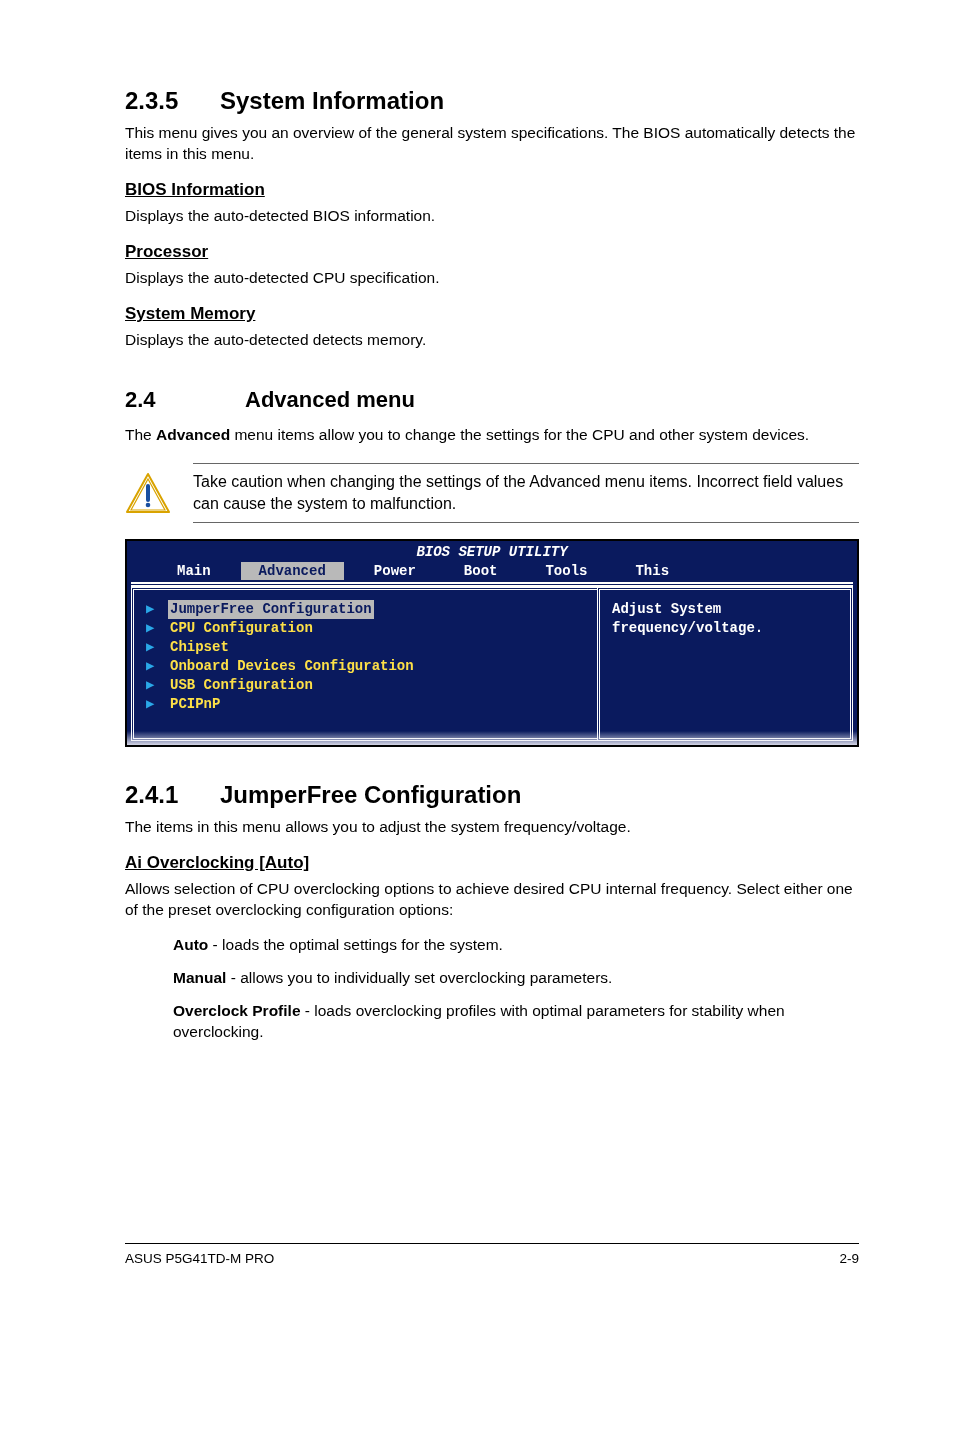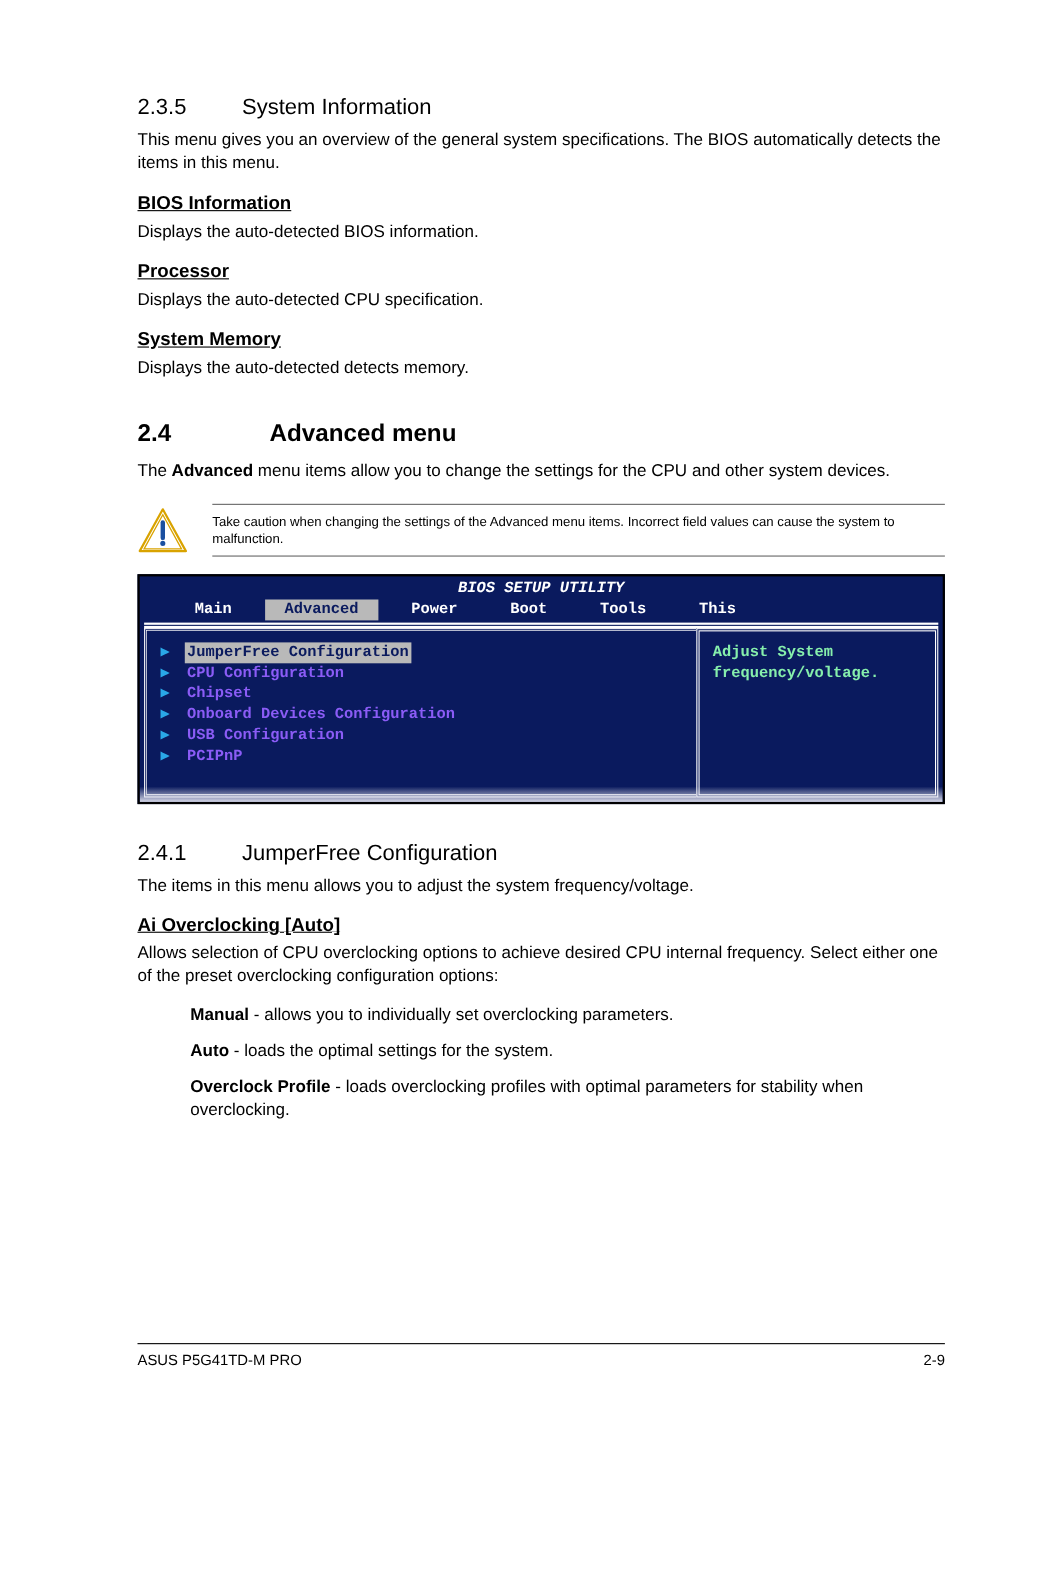"2.3.5 System Information" h2.sect { font-size: 20px -> 24px; font-weight: normal -> bold }
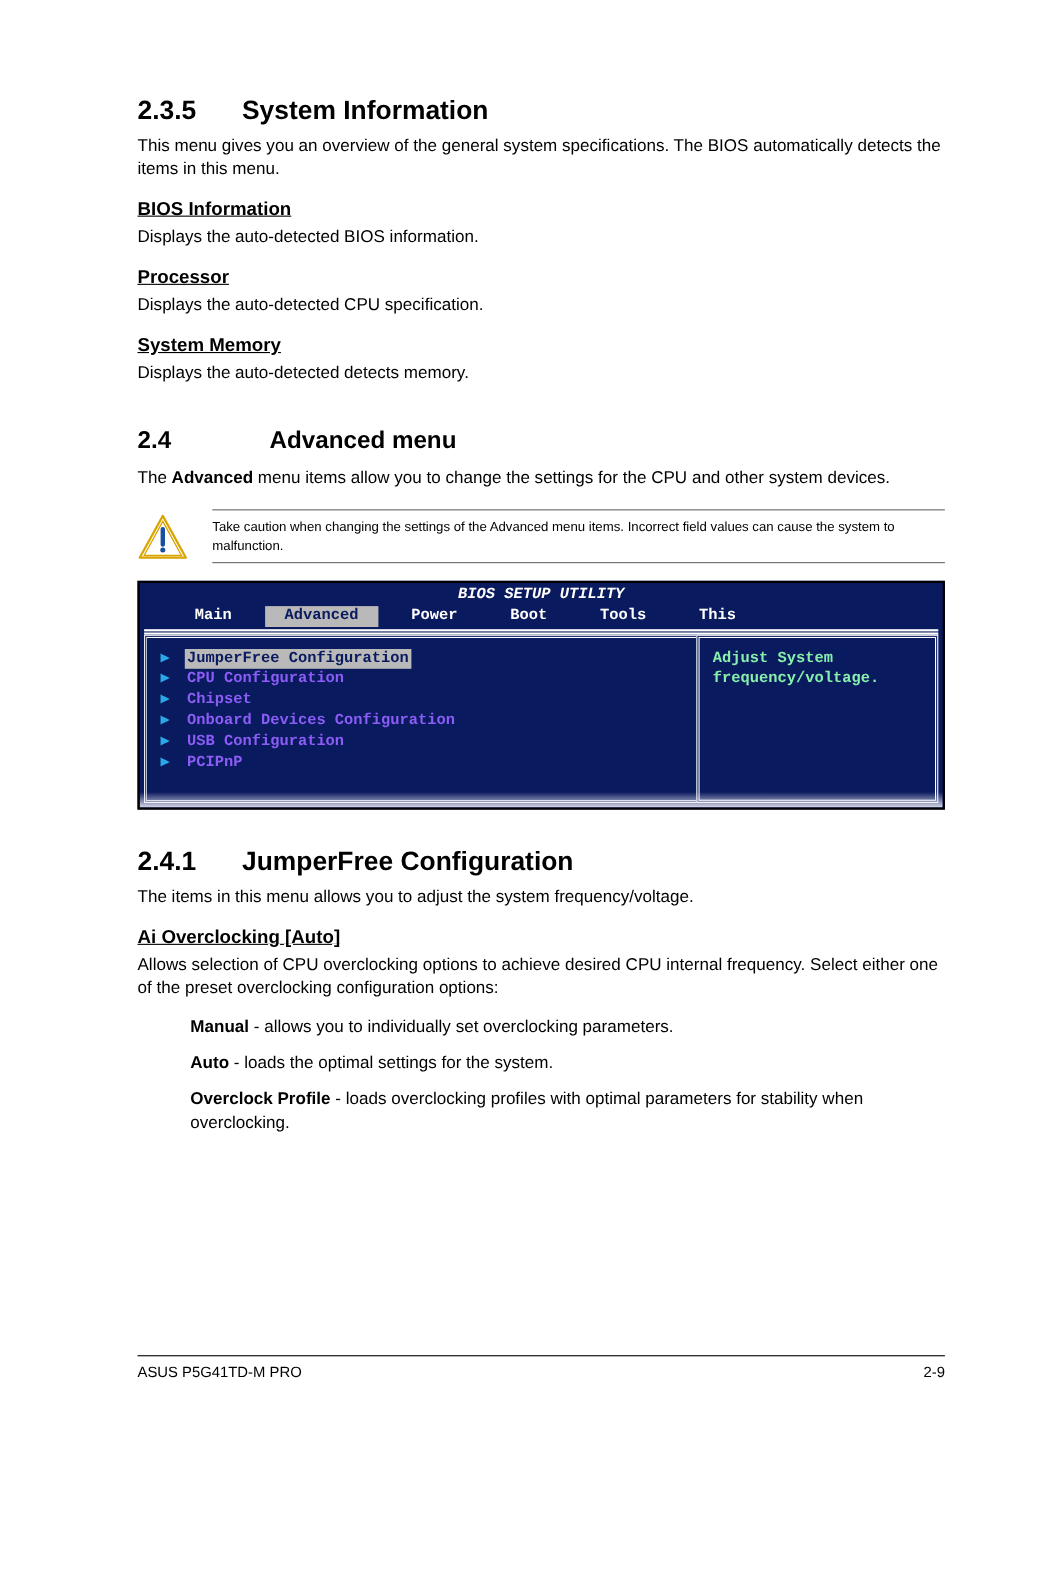"Take caution when changing the" .callout-text { font-size: 12px -> 16px }
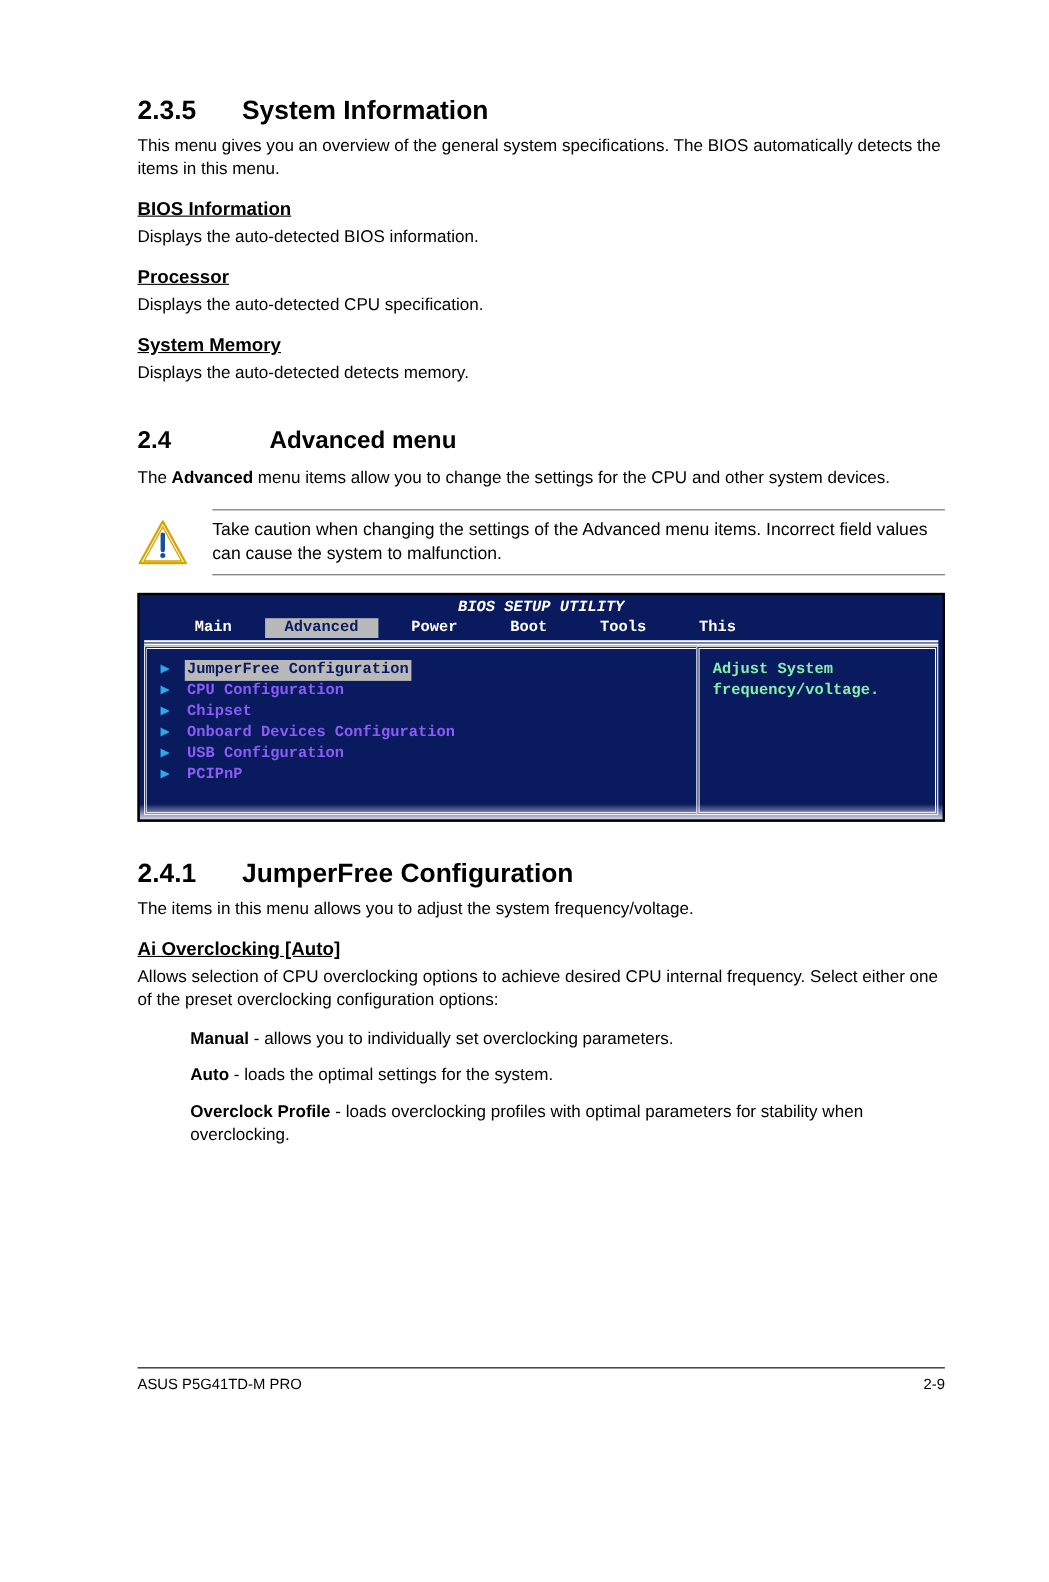"Adjust System" .bios-right { color: #86efac -> #ffffff; width: 220px -> 256px }
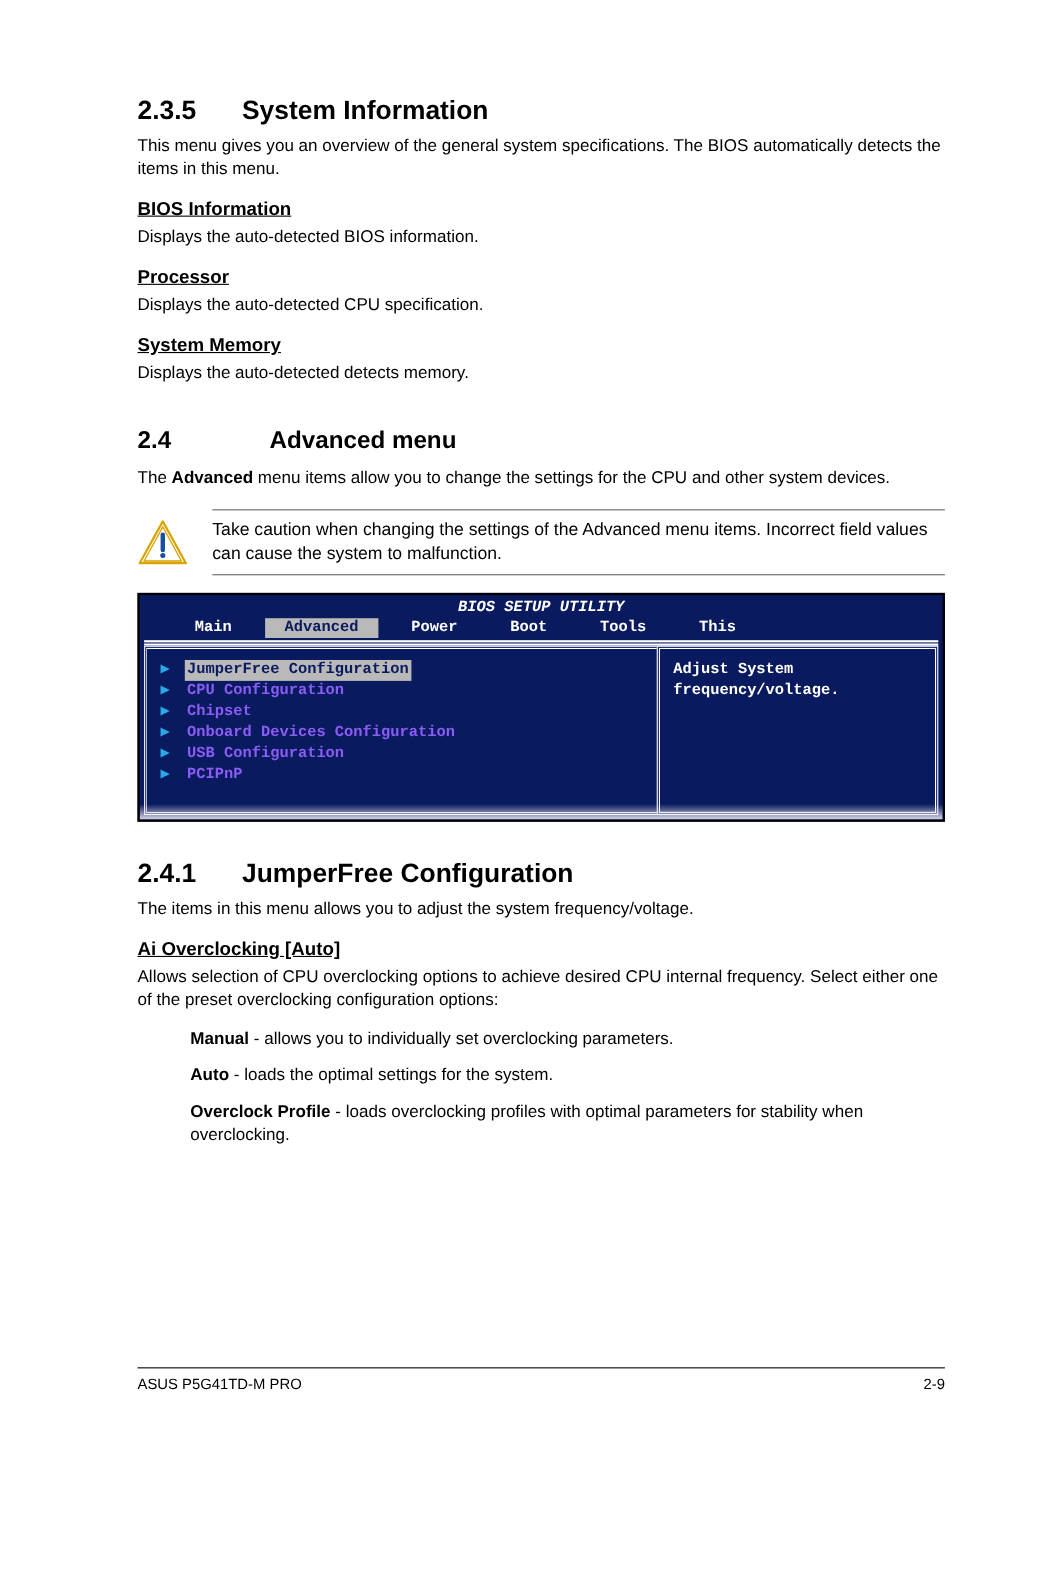"CPU Configuration" .bios-label { color: #8b5cf6 -> #fde047 }
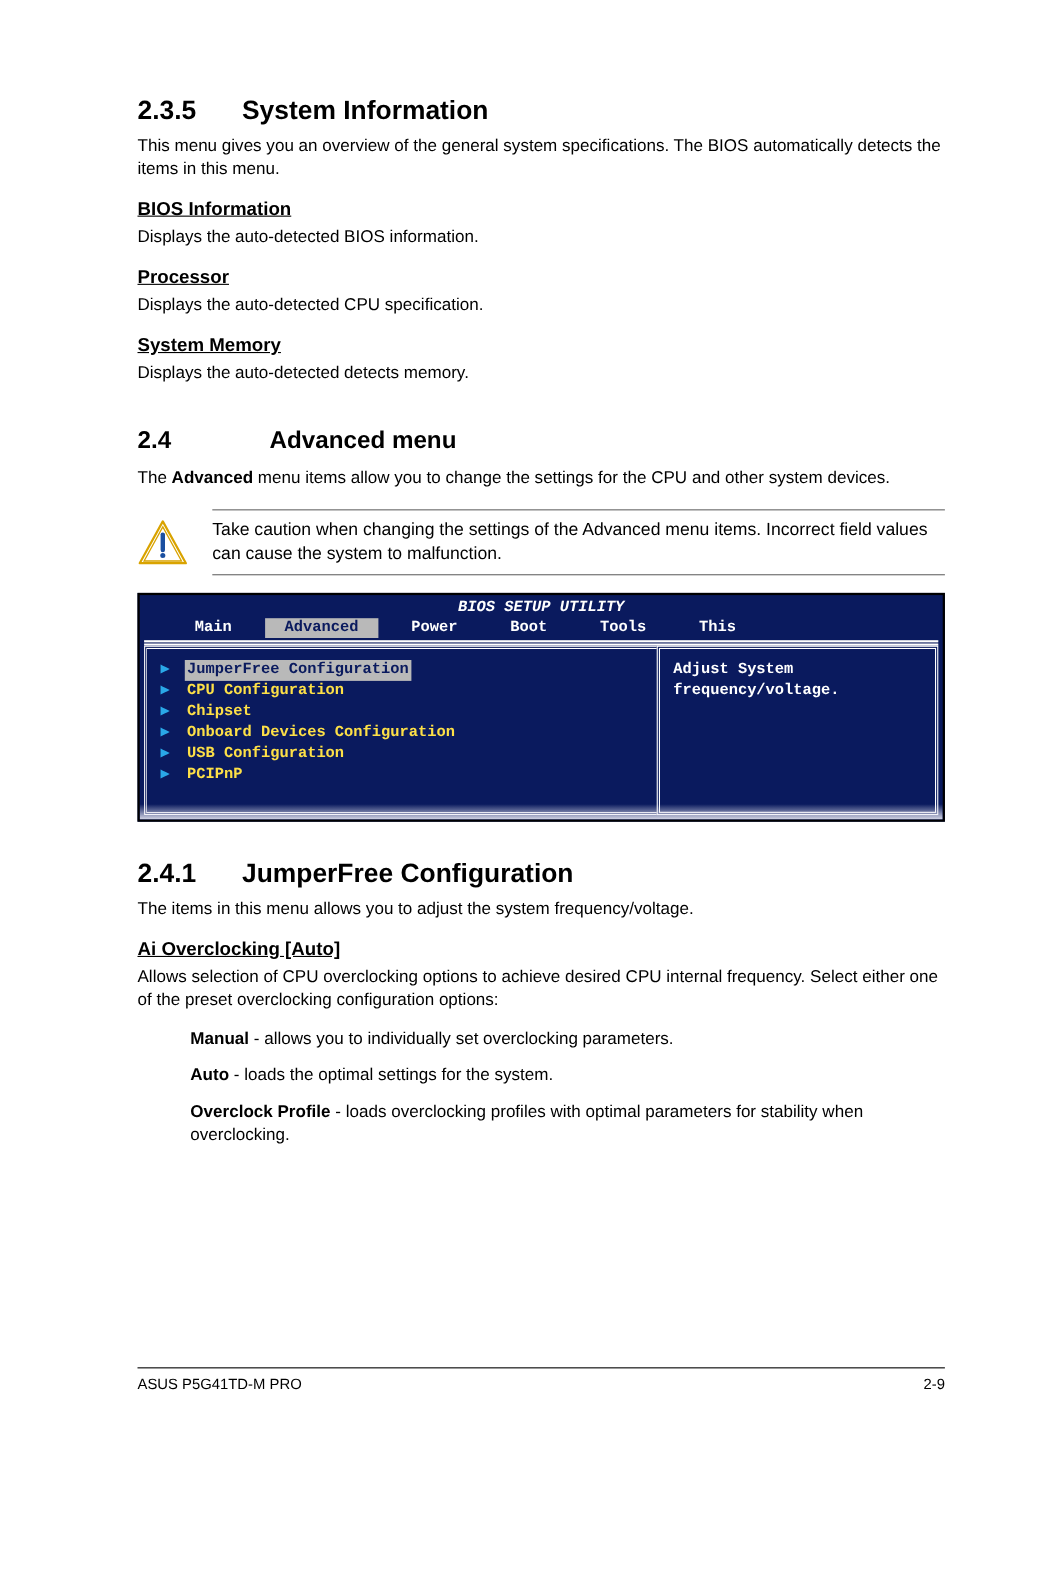"Manual - allows you to" p { order: before "Auto - loads the optimal" -> after "Auto - loads the optimal" }
